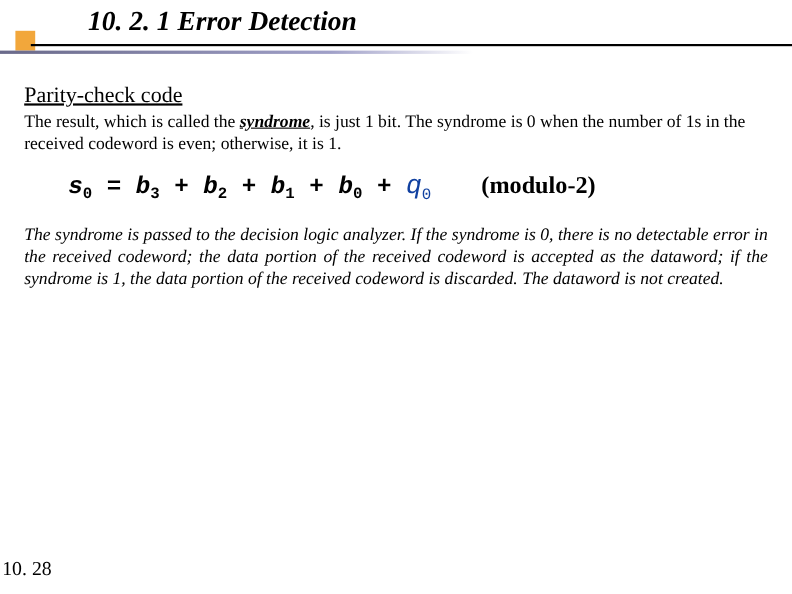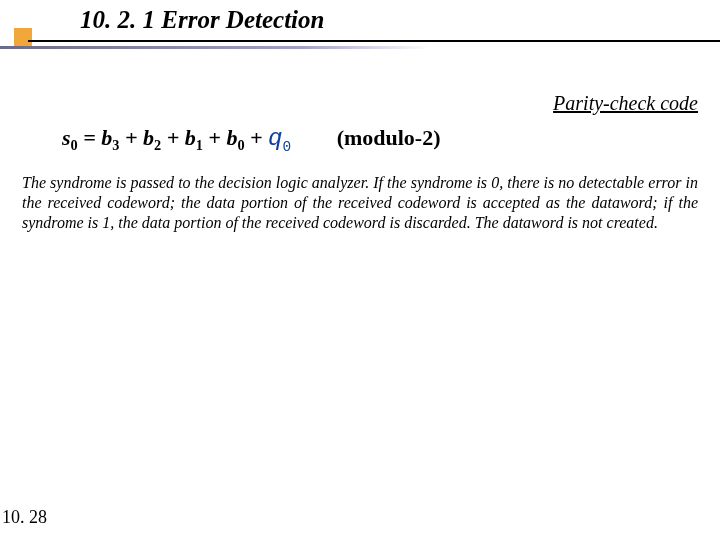"10. 2. 1 Error Detection" .title-block { padding-top: 24px -> 8px }
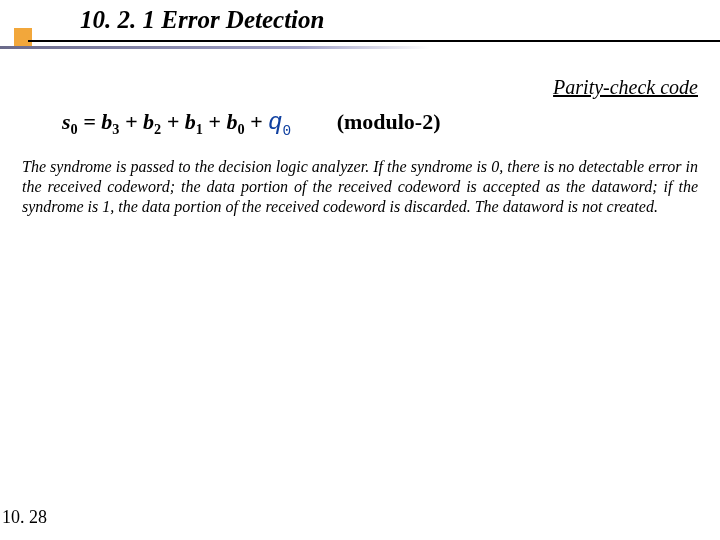"Parity-check code" .subtitle { font-style: italic -> none; text-align: right -> none }
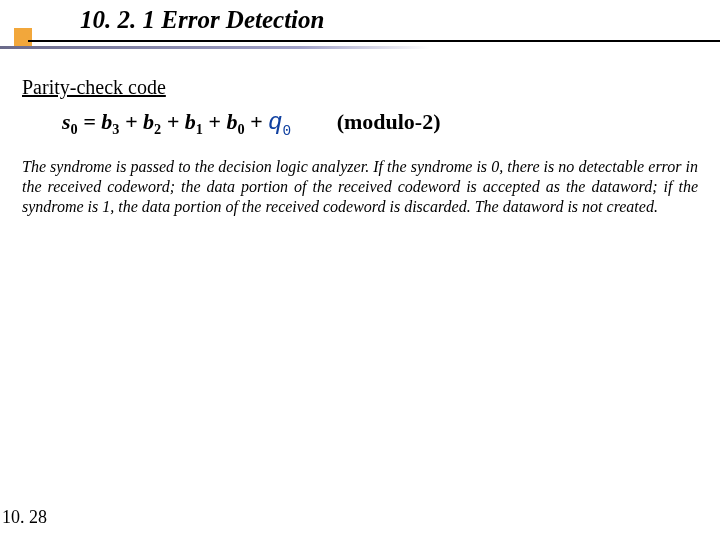"The result, which is called" div.para { html: none -> <div> <span>The result, which is called the </span><span>syndrome</span><span>, is just 1 bit. The syndrome is 0 when the number of 1s in the received codeword is even; otherwise, it is 1.</span> </div> }
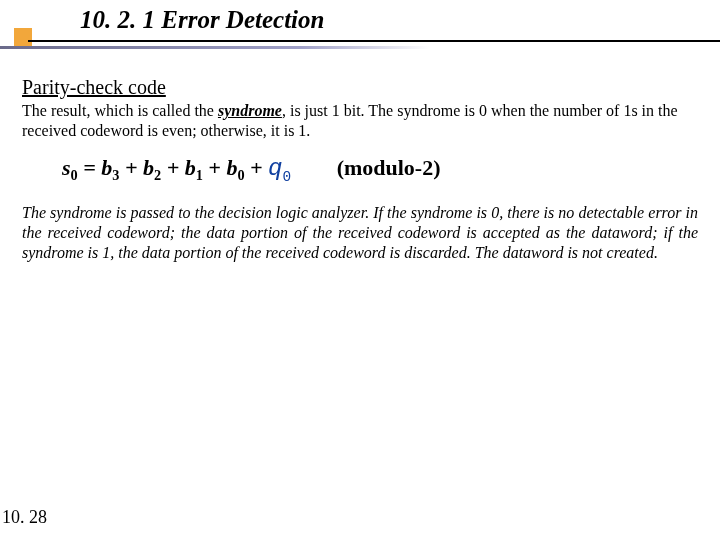"s0 = b3 + b2" .formula .lhs { font-family: none -> Liberation Mono, monospace }
